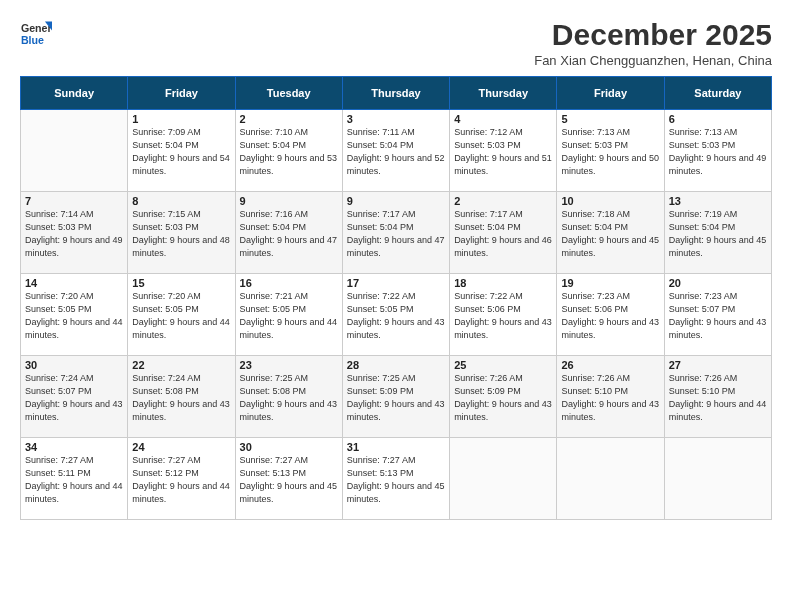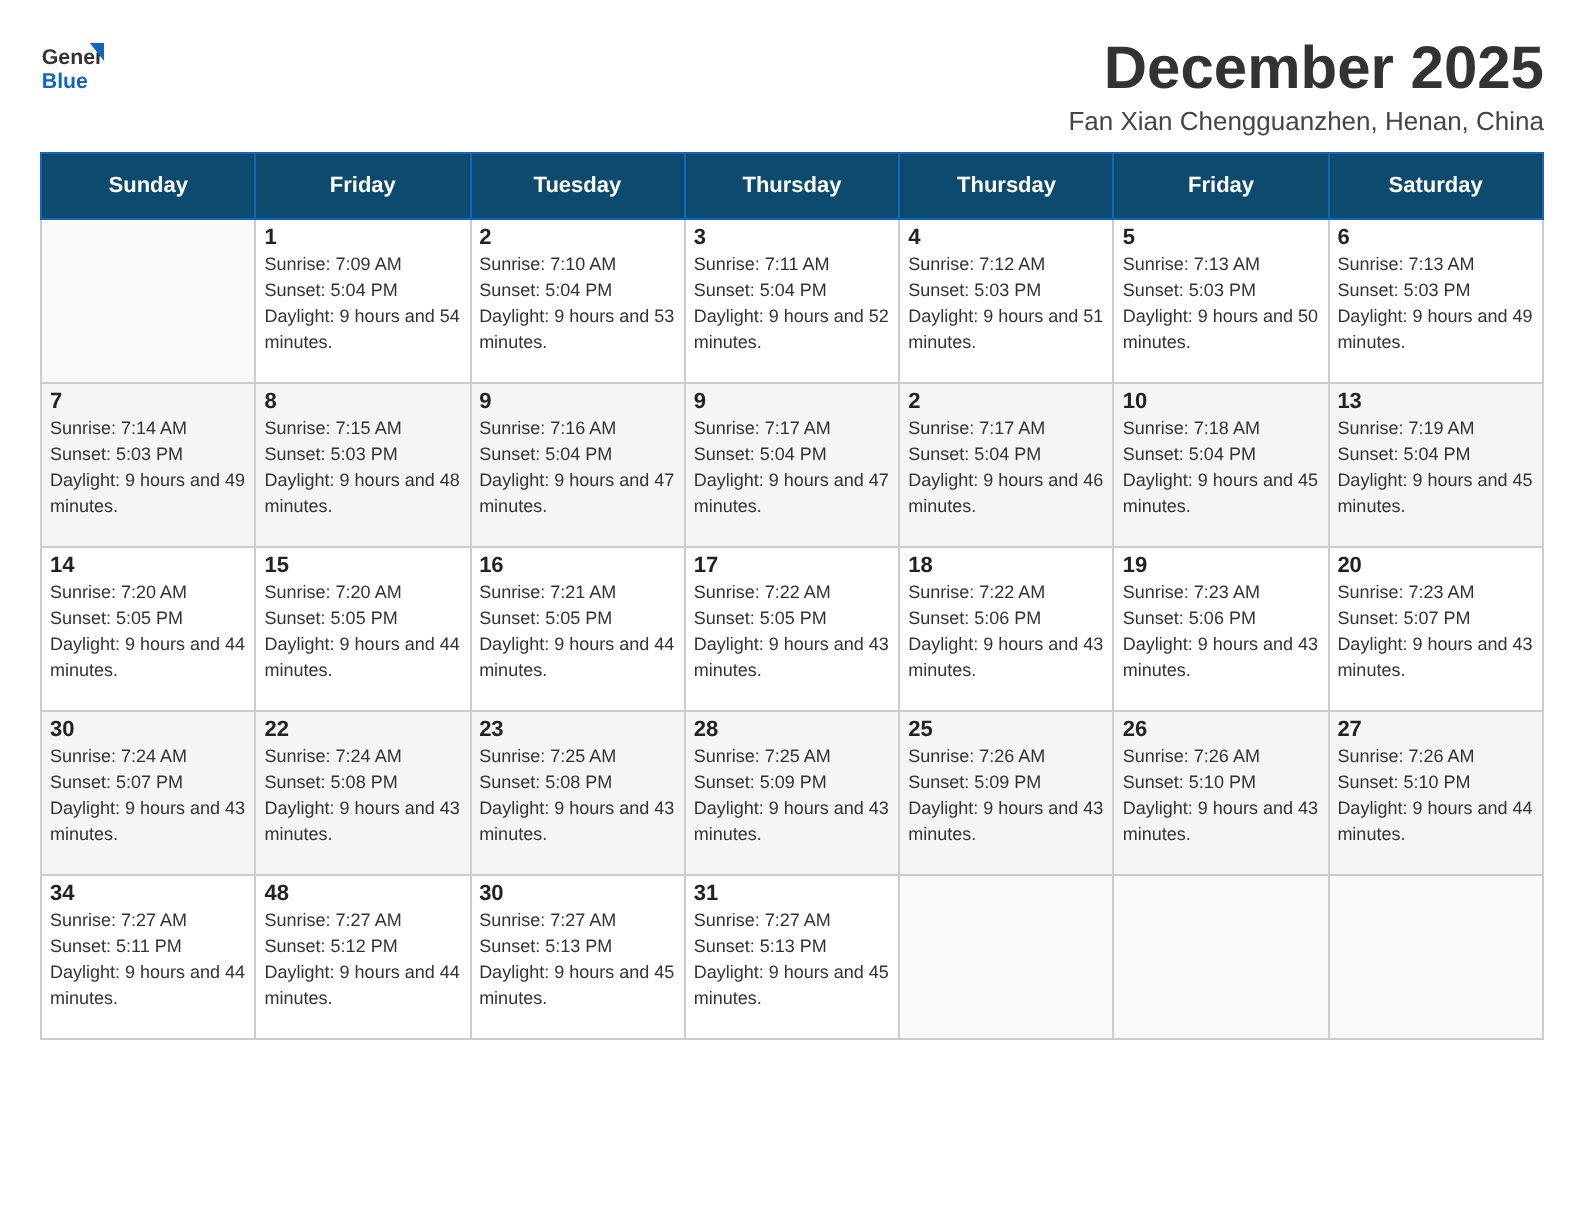"48" div.day-number { text: 48 -> 24 }
